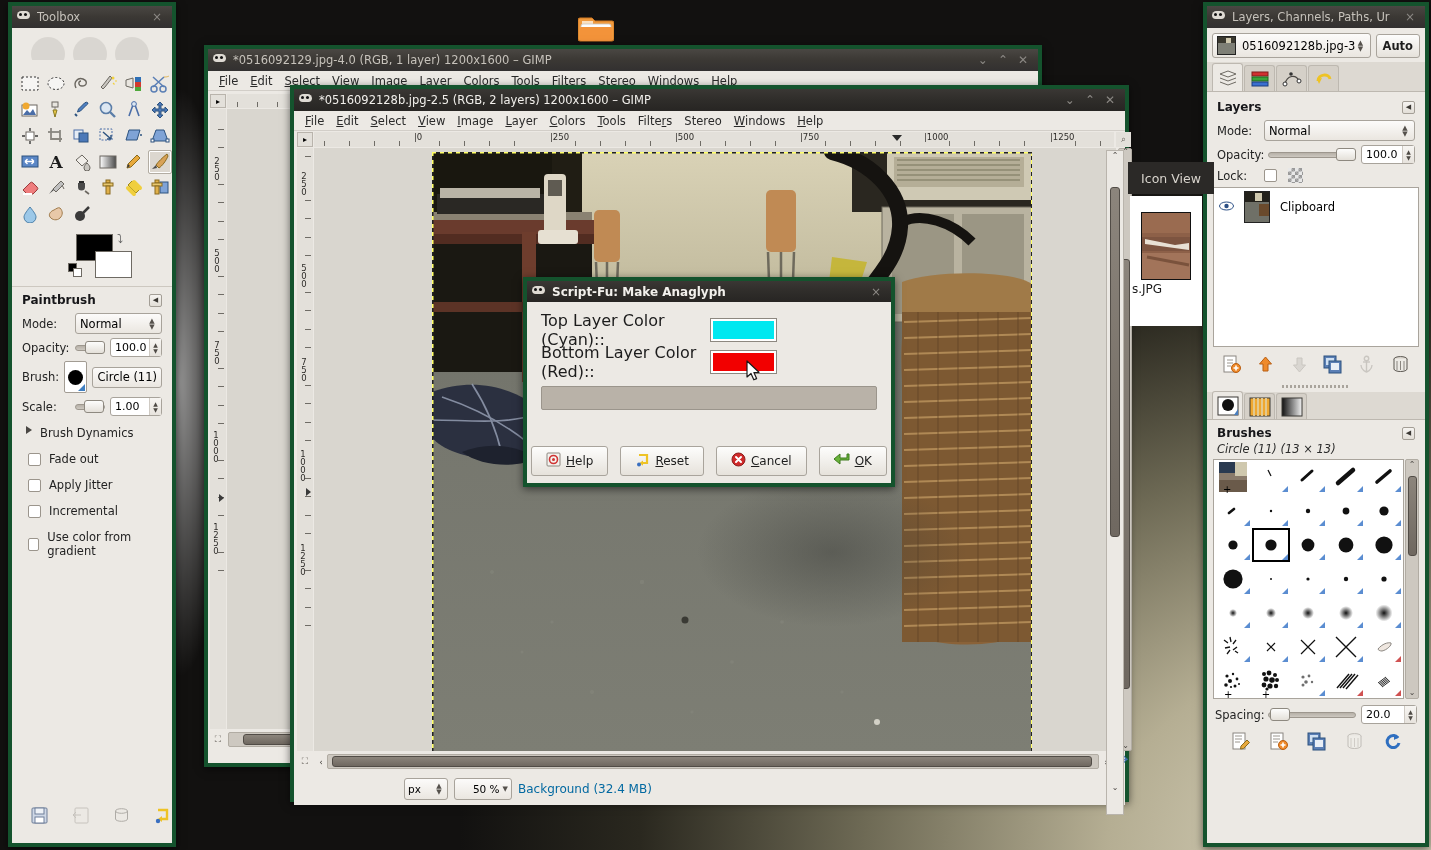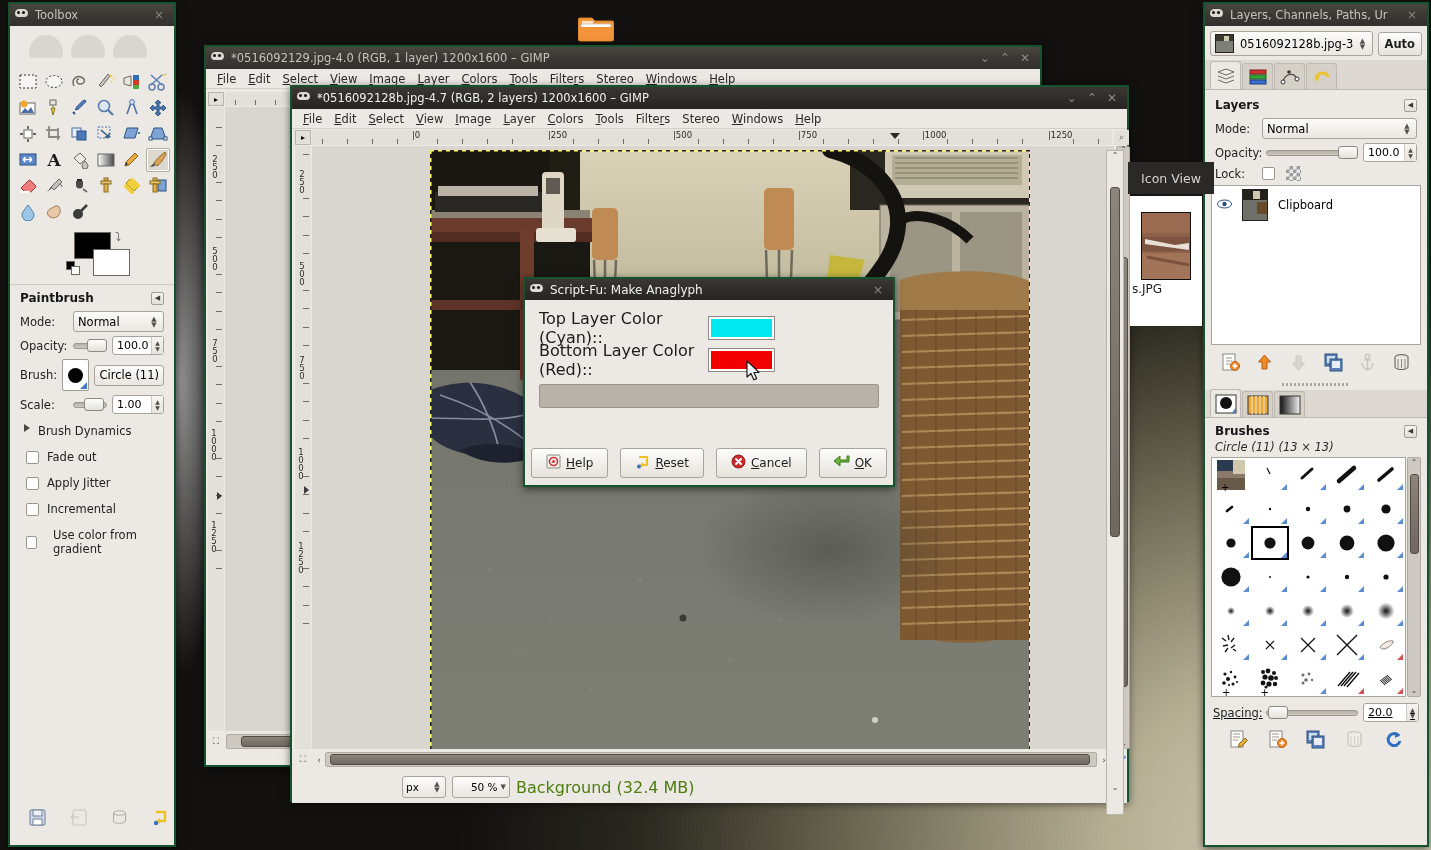"Toolbox" .win { border: 2px solid #14532d -> 4px solid #14532d }
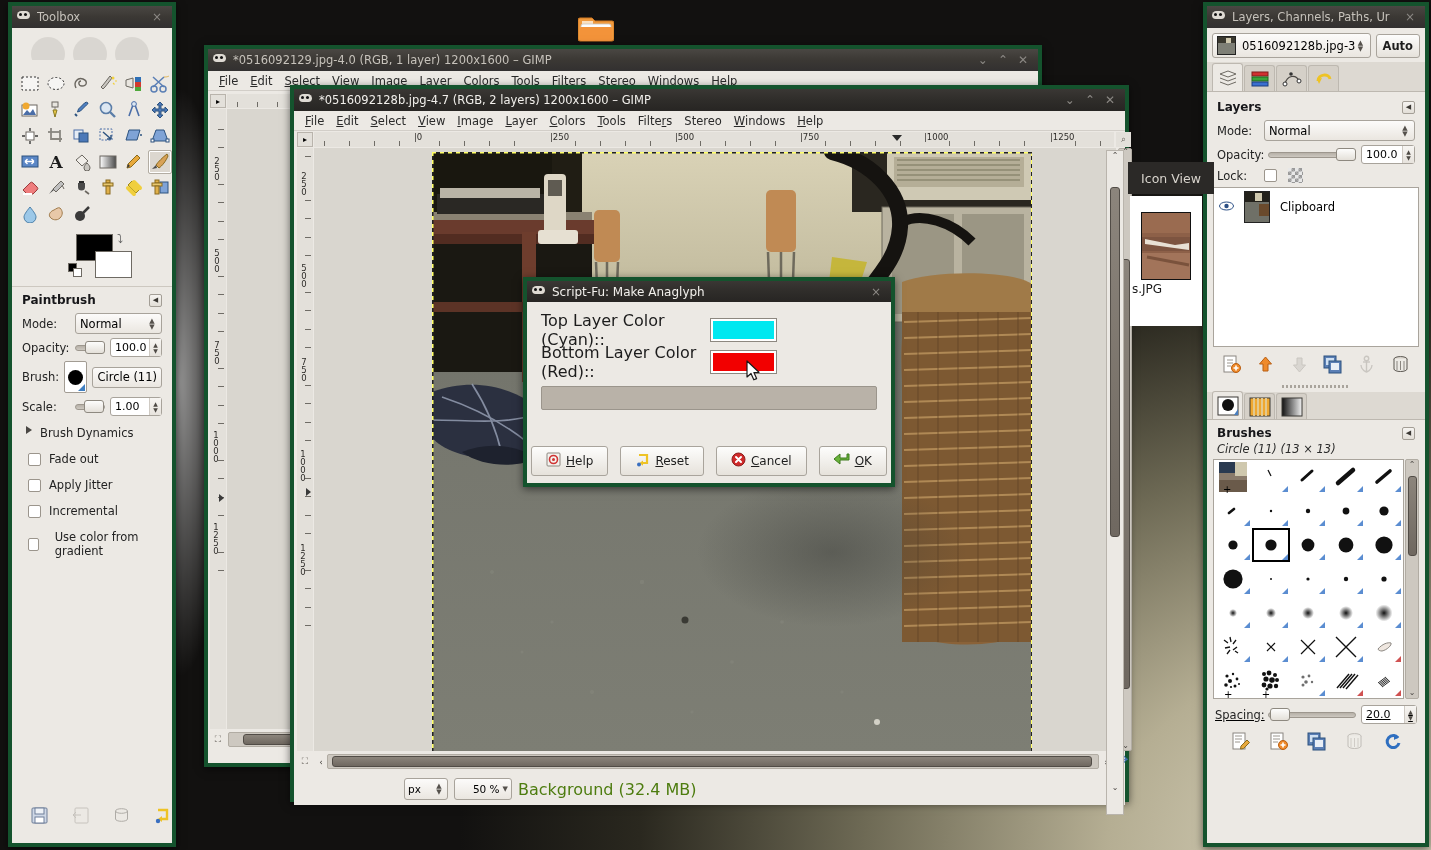"*0516092128b.jpg-4.7 (RGB, 2 layers)" span.title { text: 0516092128b.jpg-4.7 -> 0516092128b.jpg-2.5 }
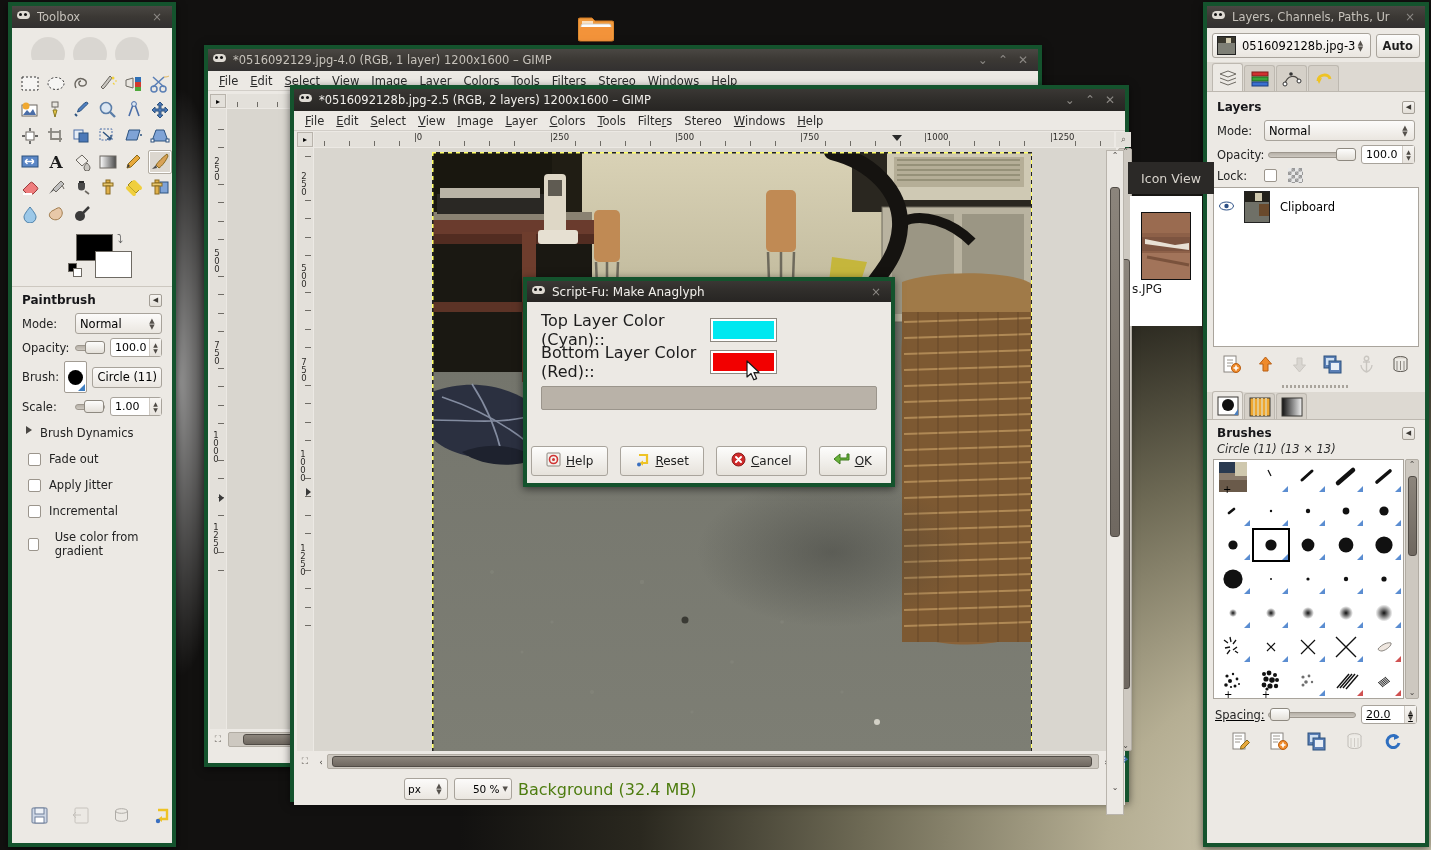"Script-Fu: Make Anaglyph" span.title { font-weight: normal -> bold }
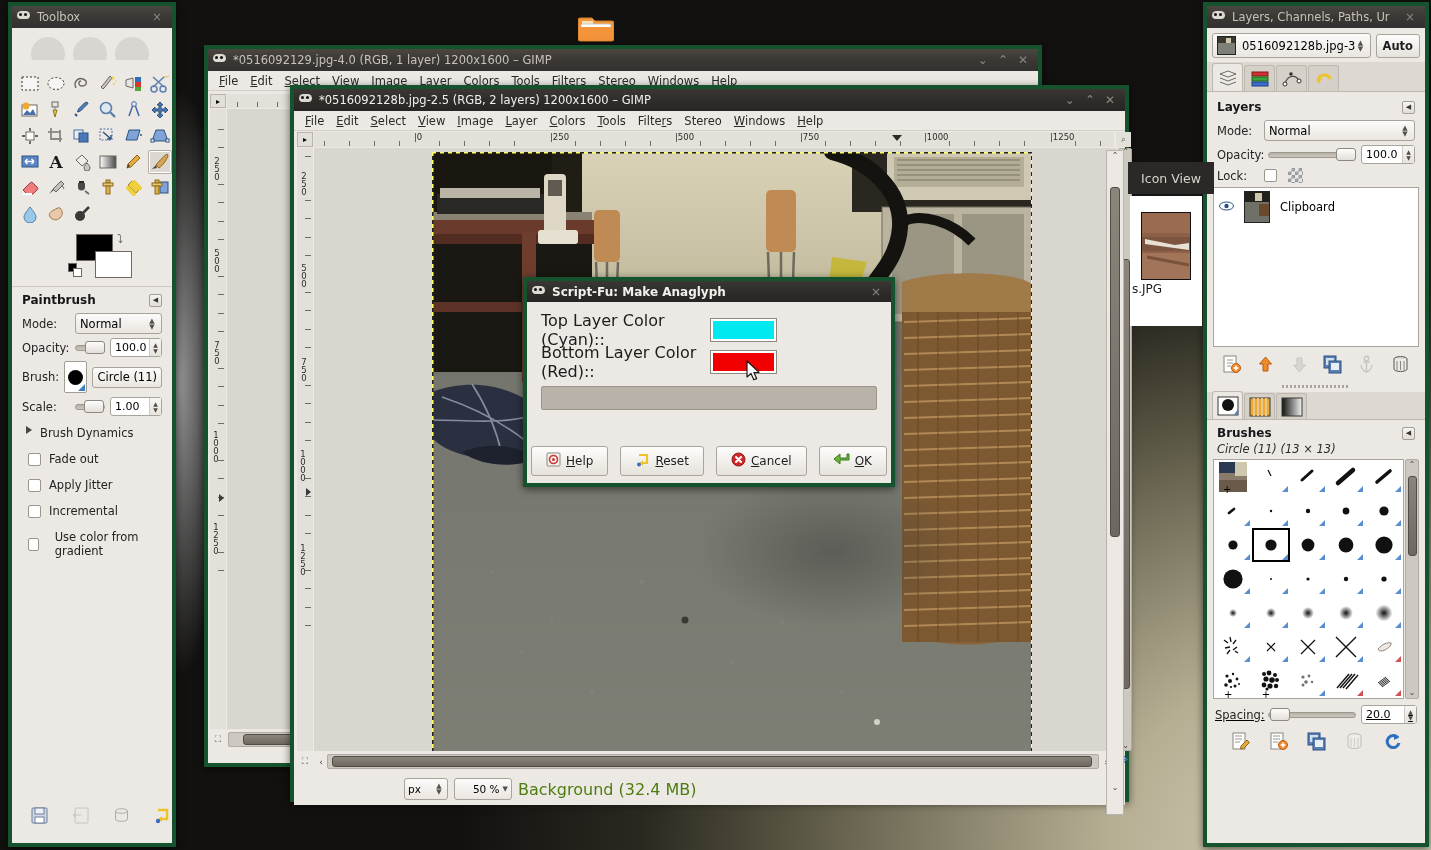"Use color from gradient" div { gap: 16px -> 8px }
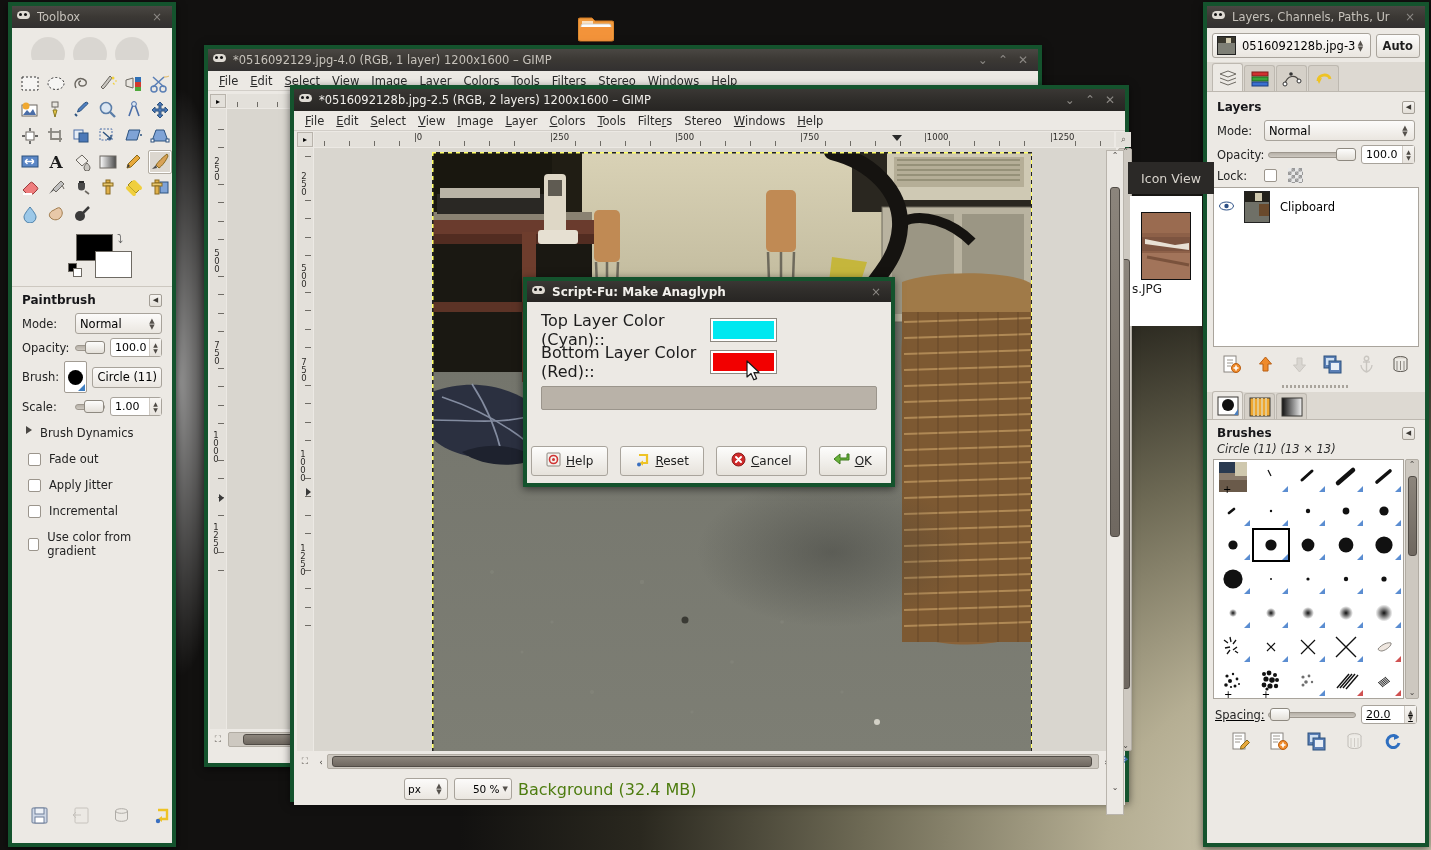"Spacing:" div.opt-row { text-decoration: underline -> none }
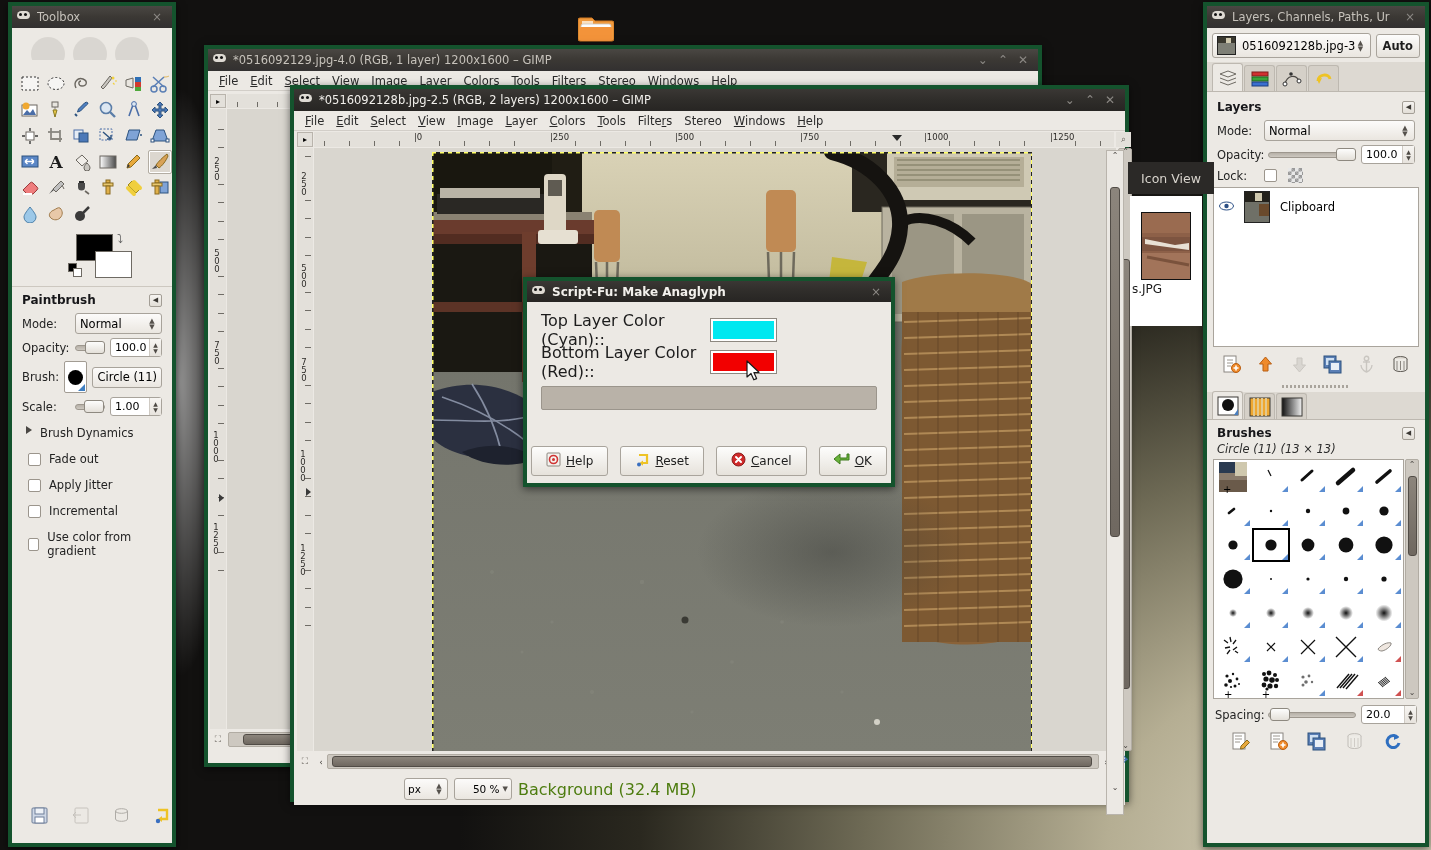"Background (32.4 MB)" span { color: #4d7c0f -> #0369a1; font-size: 16px -> 12px }
